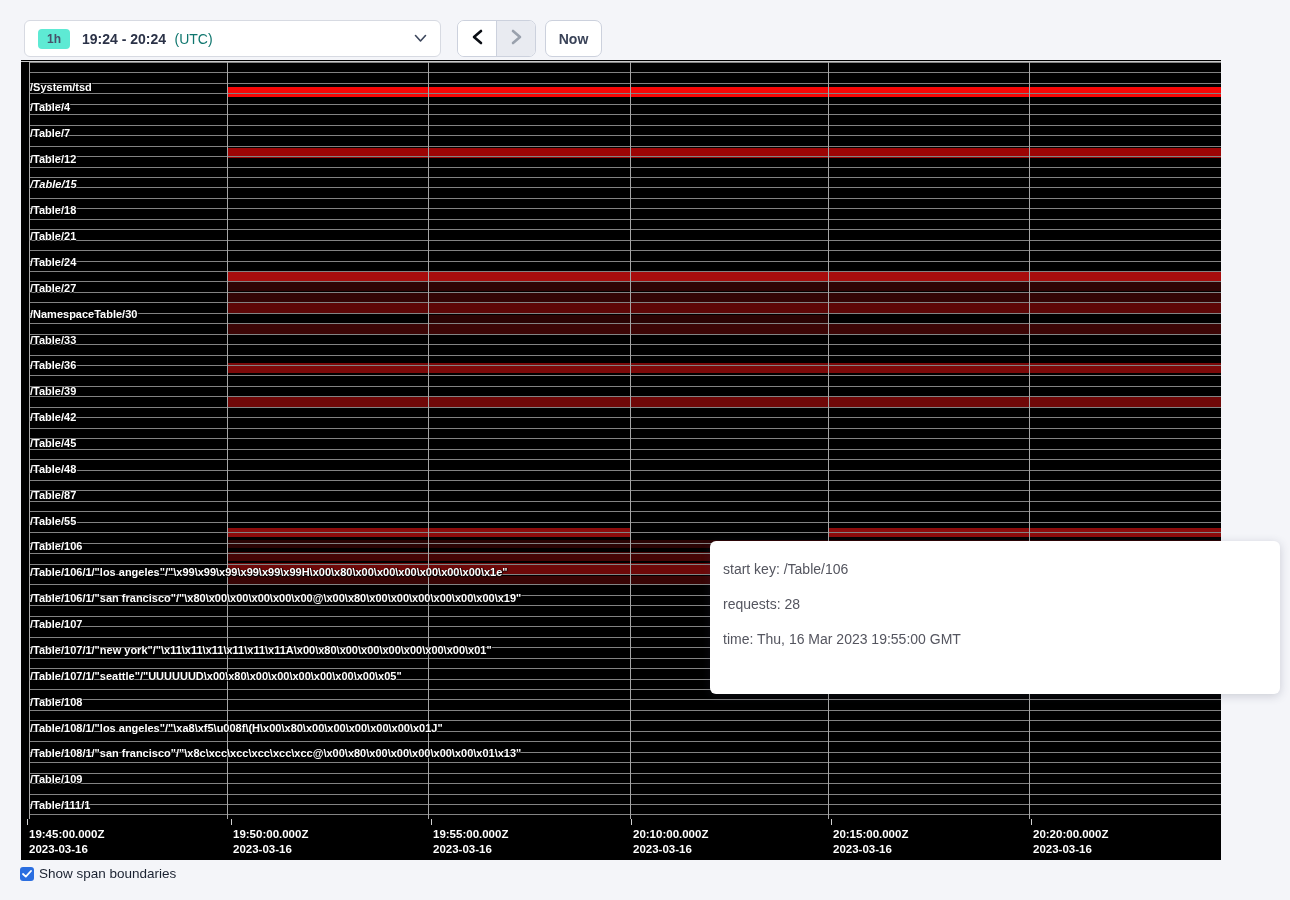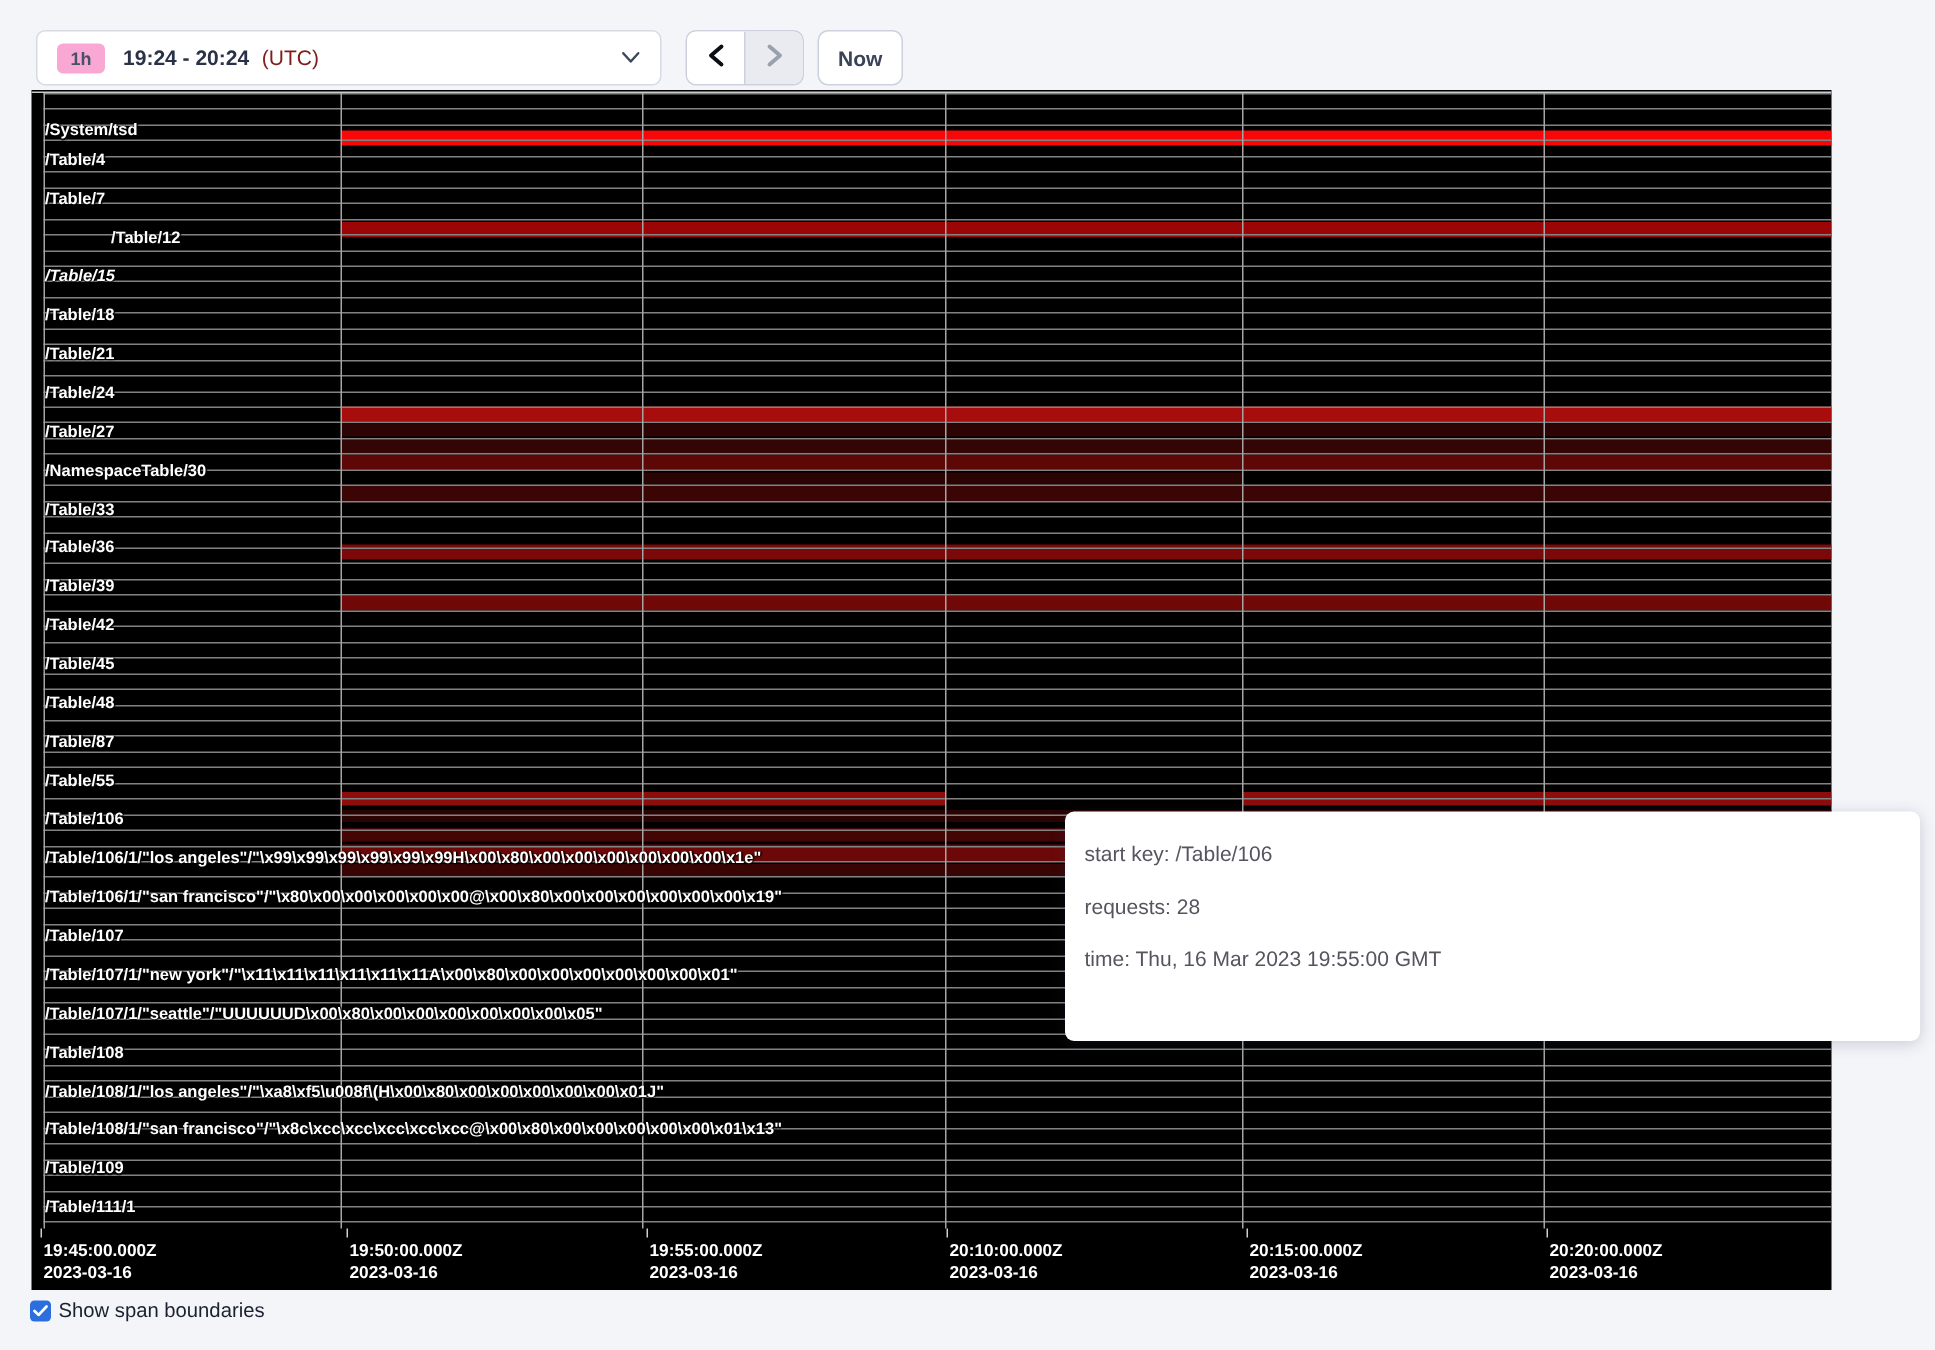"1h" .range-badge { background: #f9a8d4 -> #5eead4 }
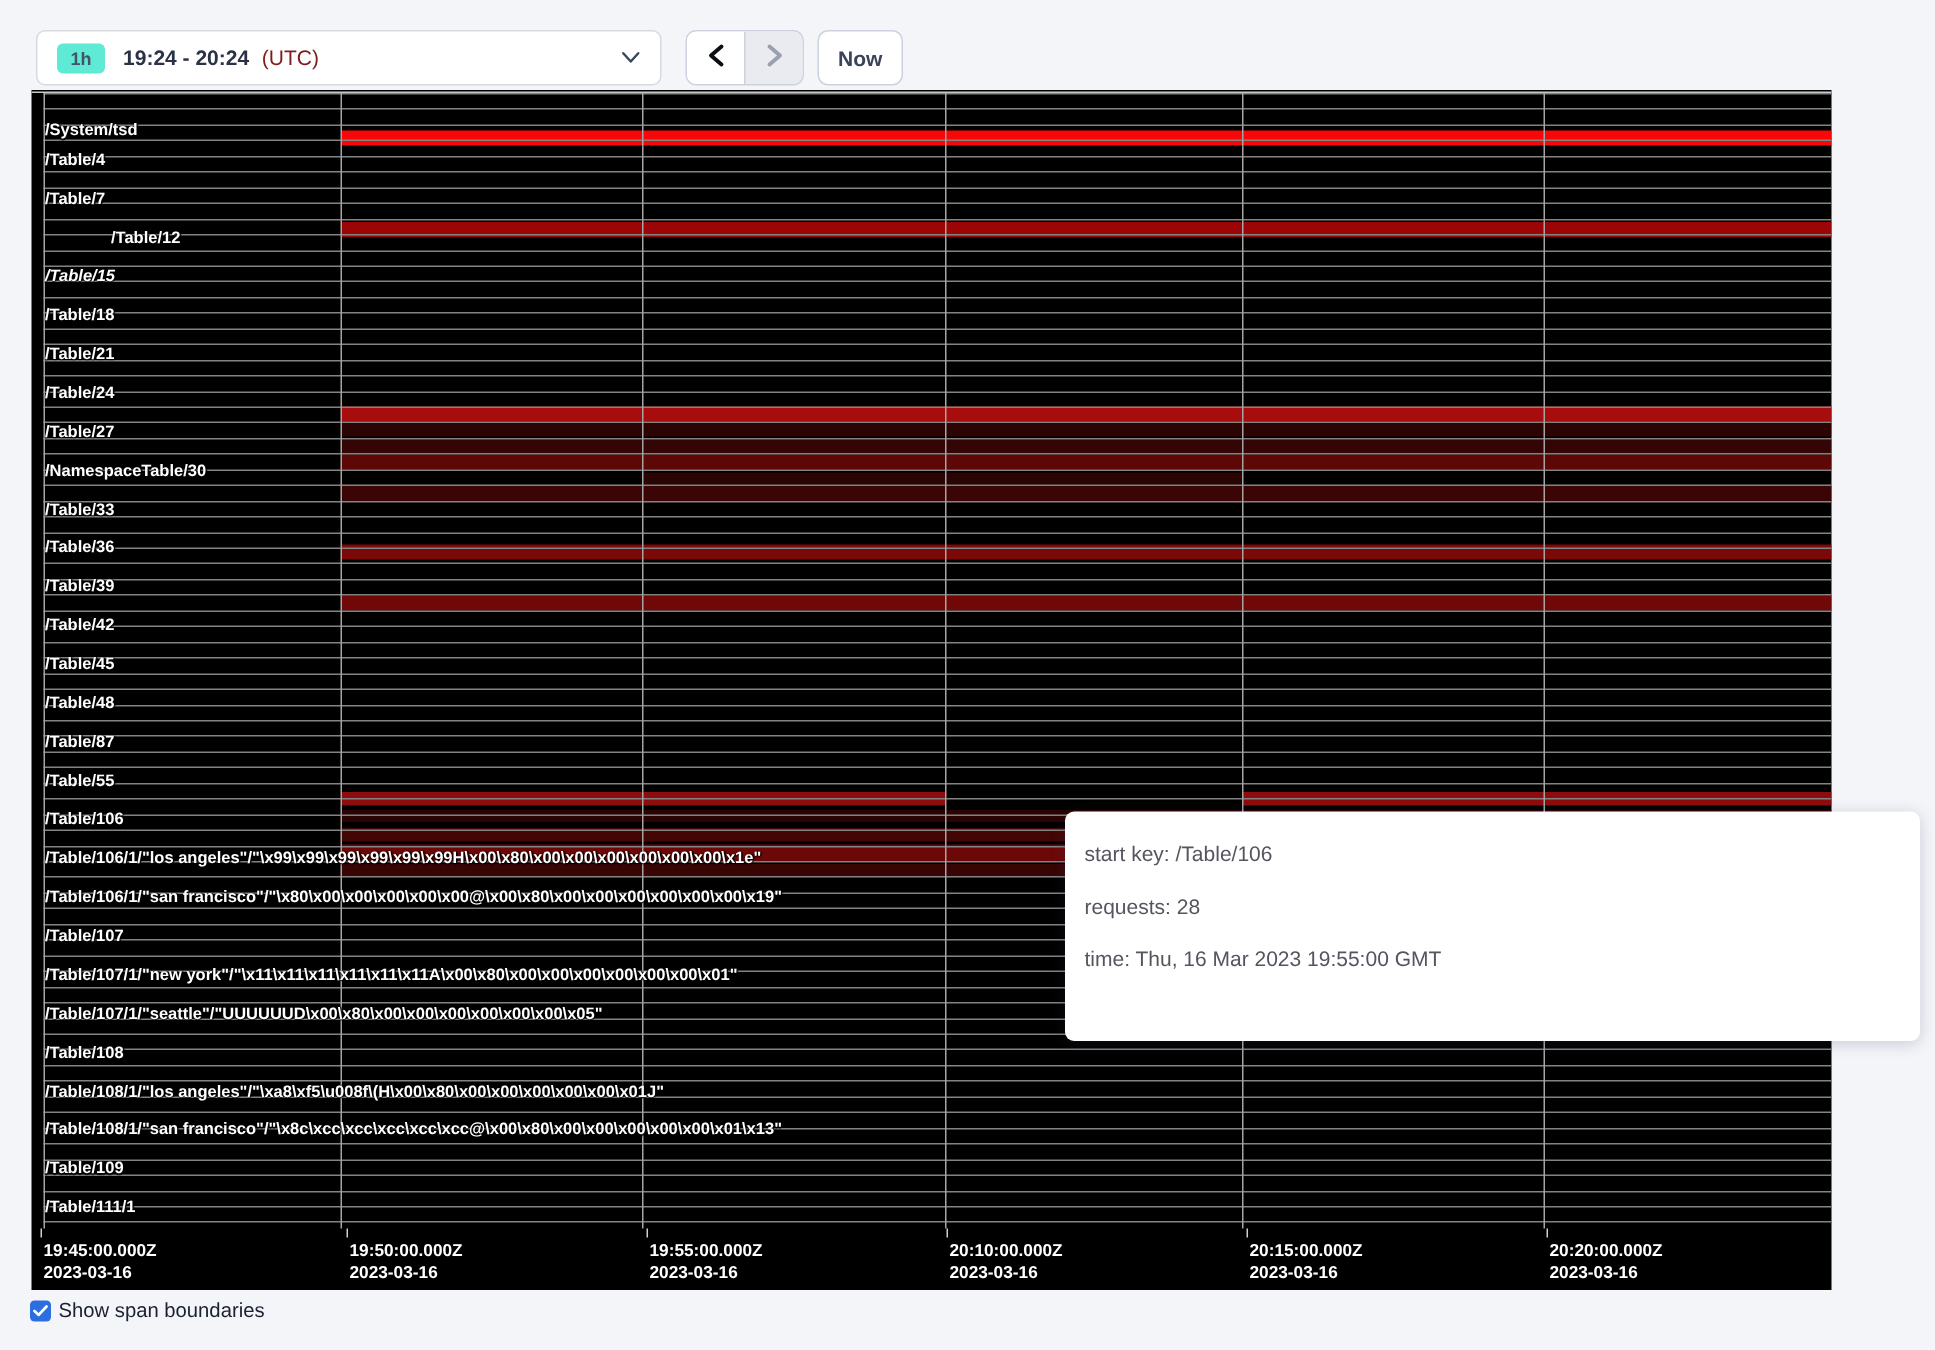"(UTC)" .range-tz { color: #7f1d1d -> #0f766e }
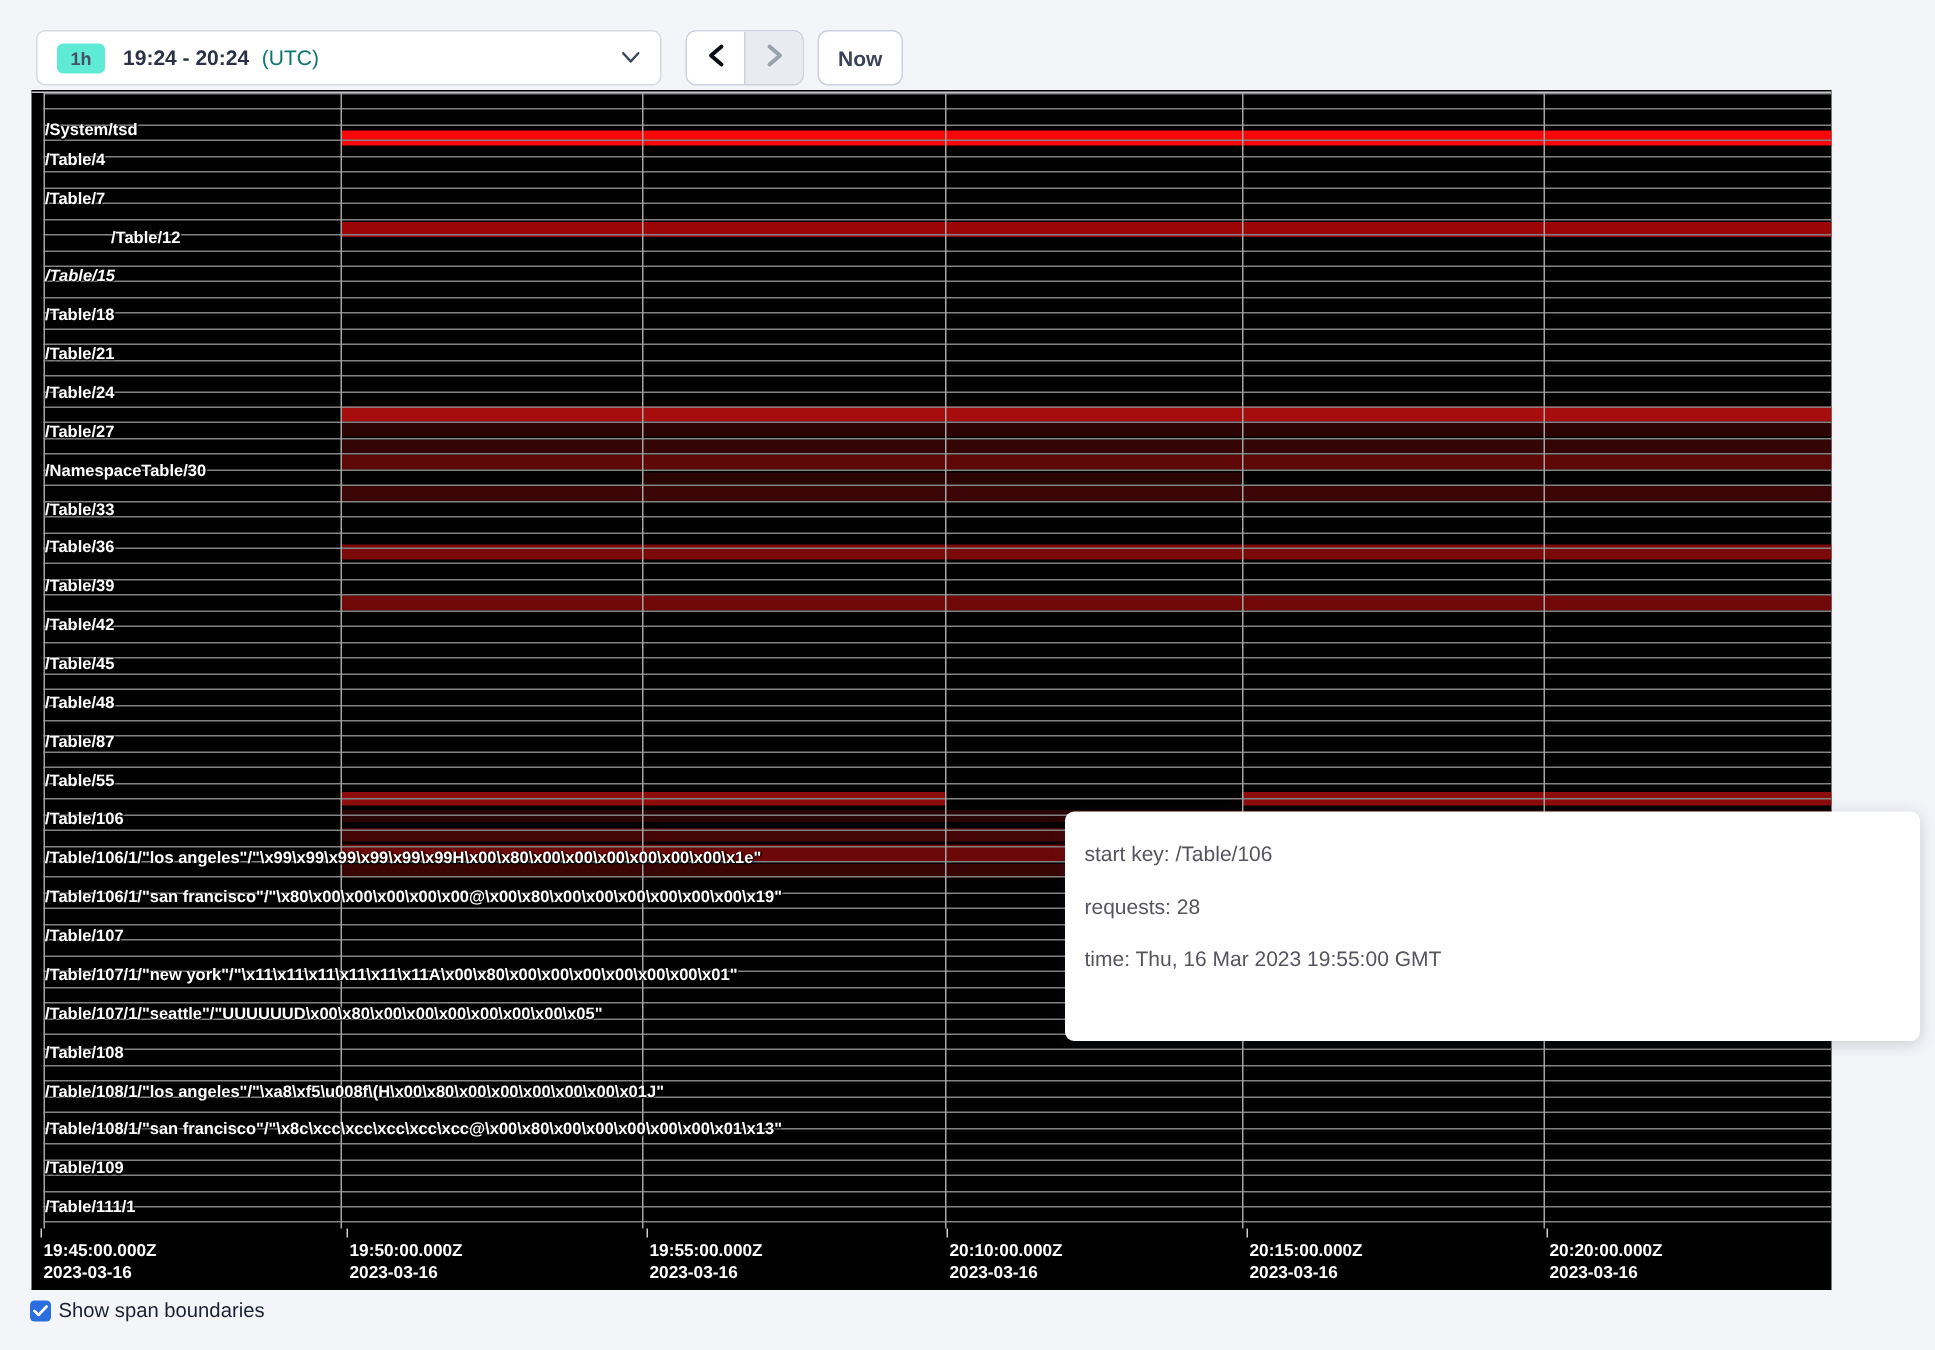"/Table/12" div.rowlabel { margin-left: 44px -> none }
